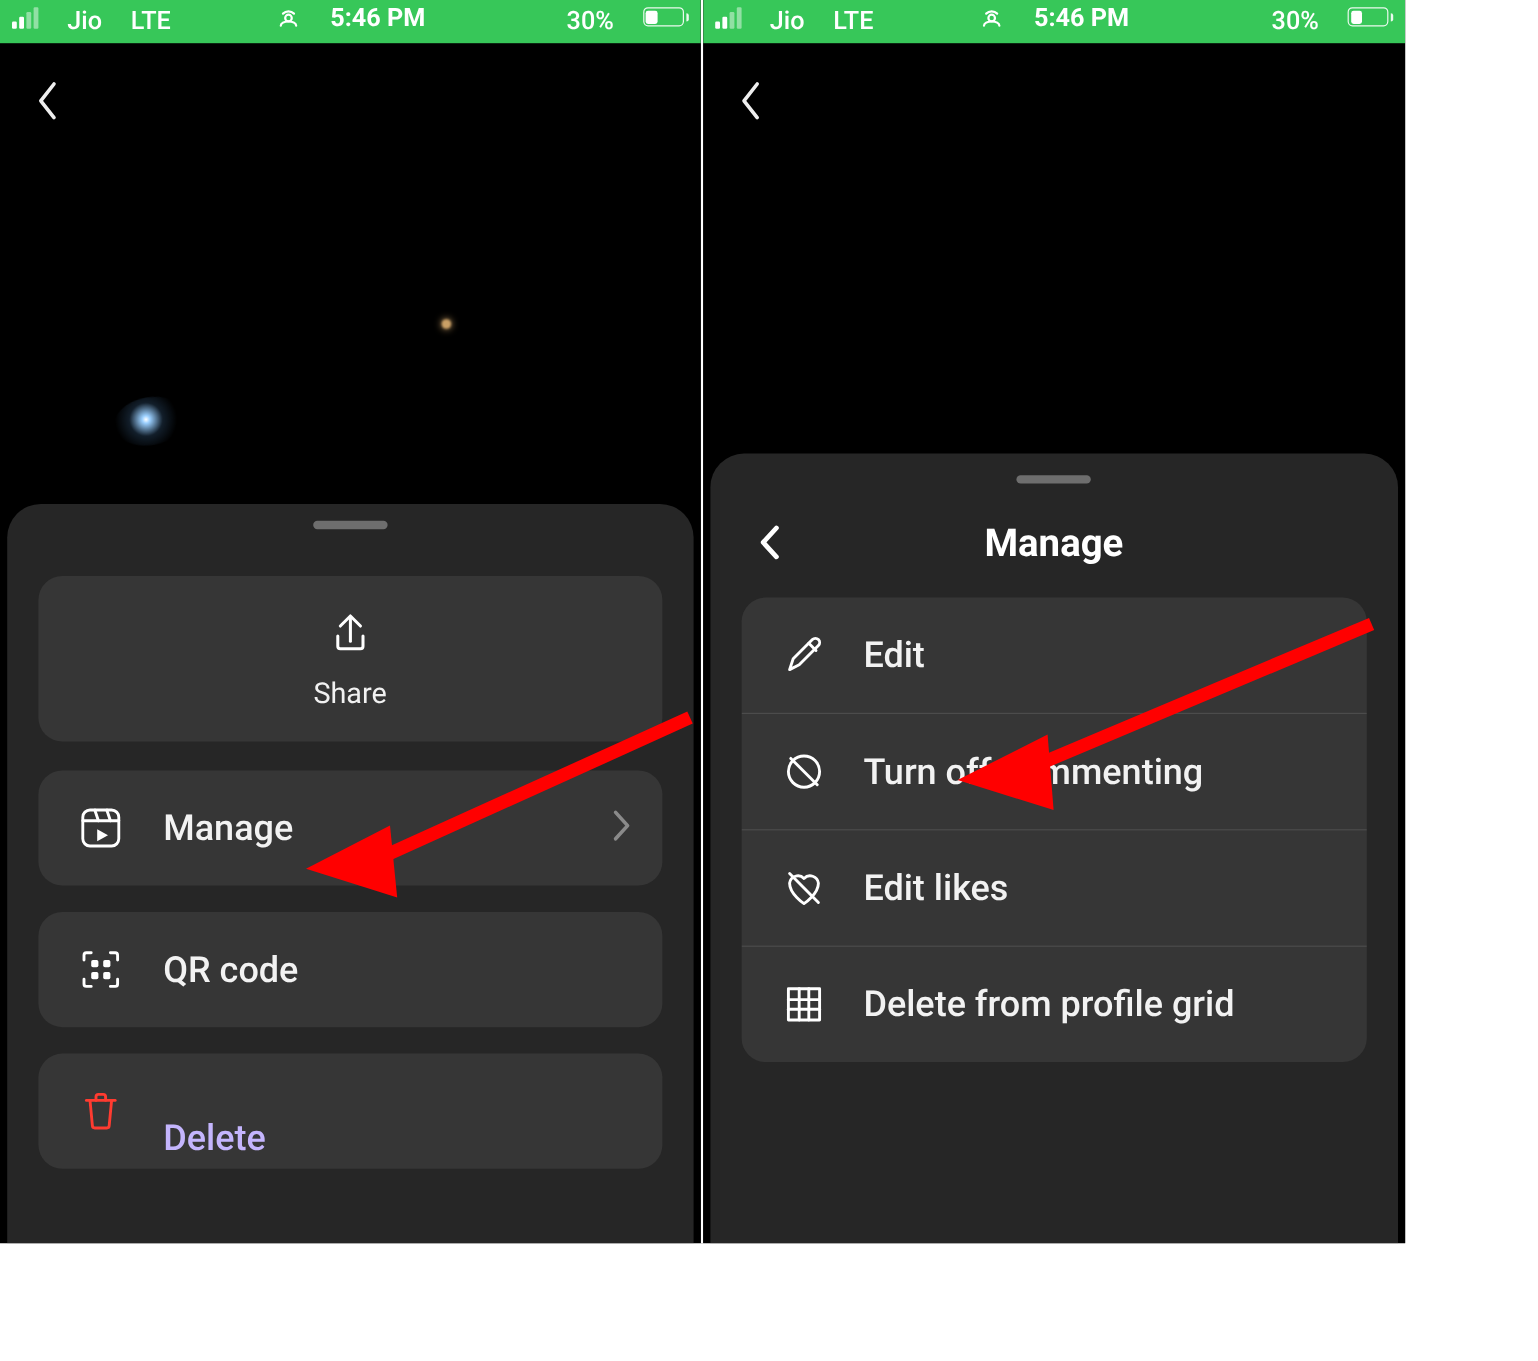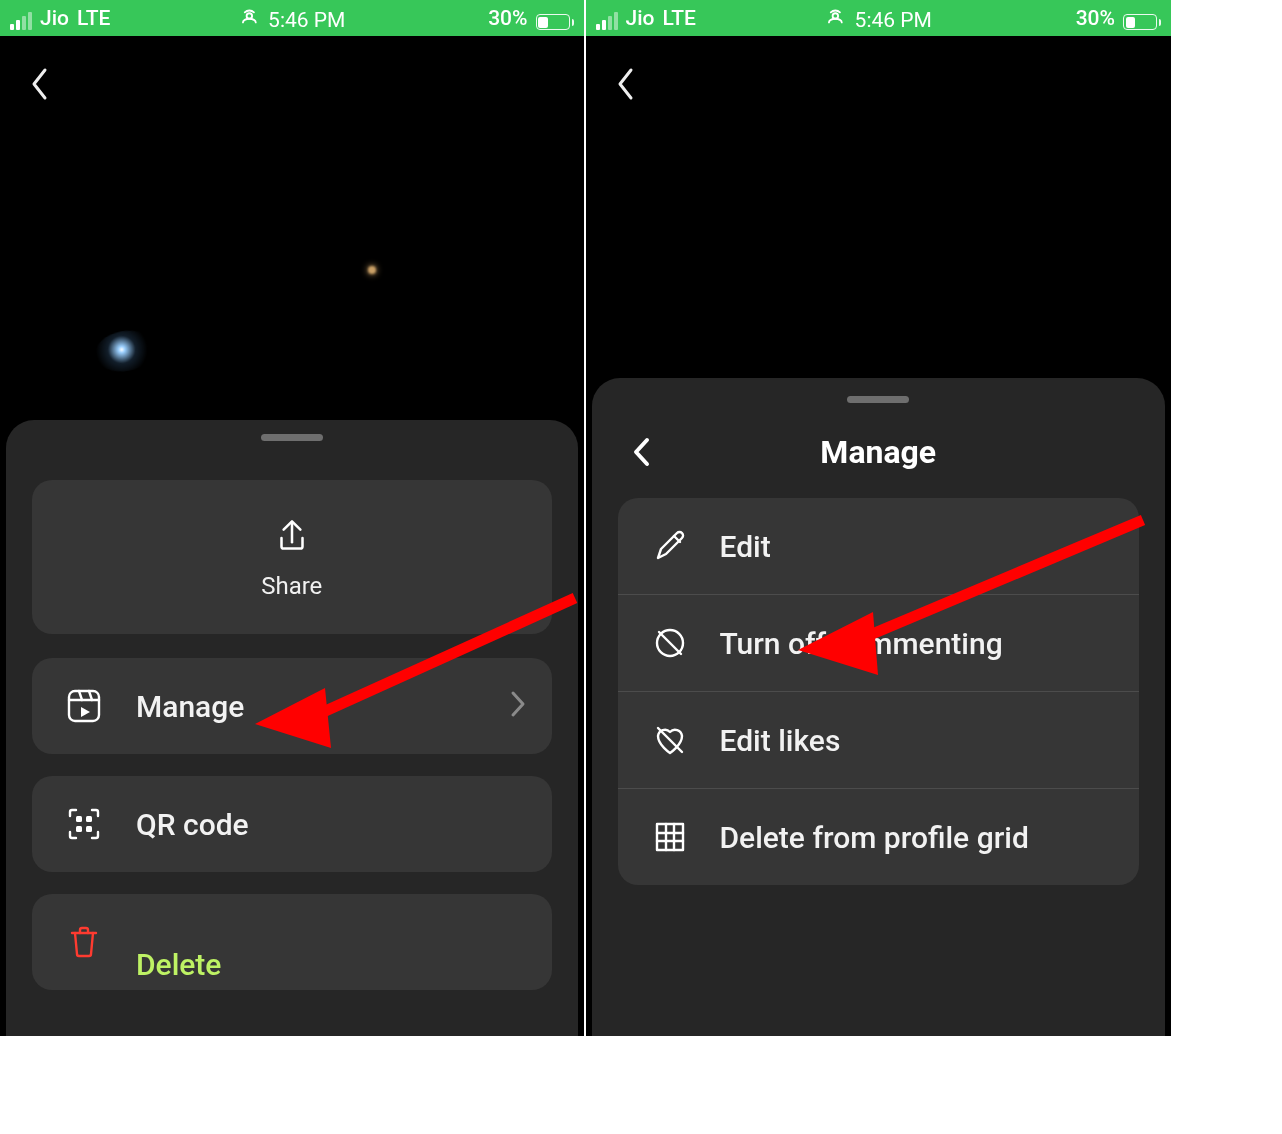"Jio" .status-left, .status-center, .status-right { align-items: flex-end -> flex-start; gap: 8px -> 24px }
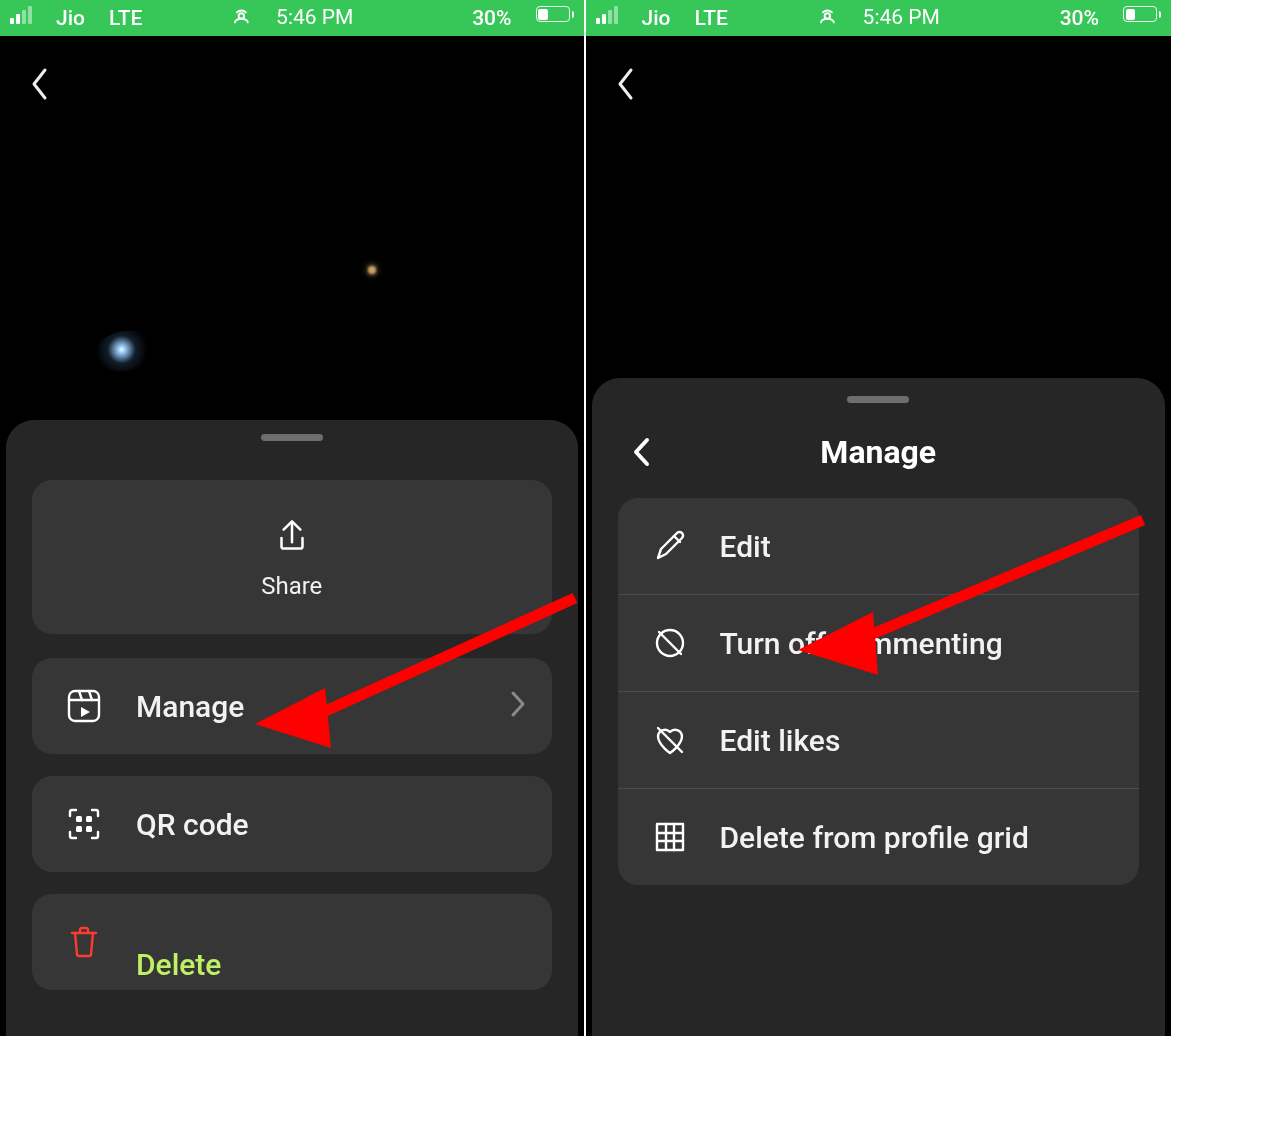"5:46 PM" .status-center { font-weight: 400 -> 700 }
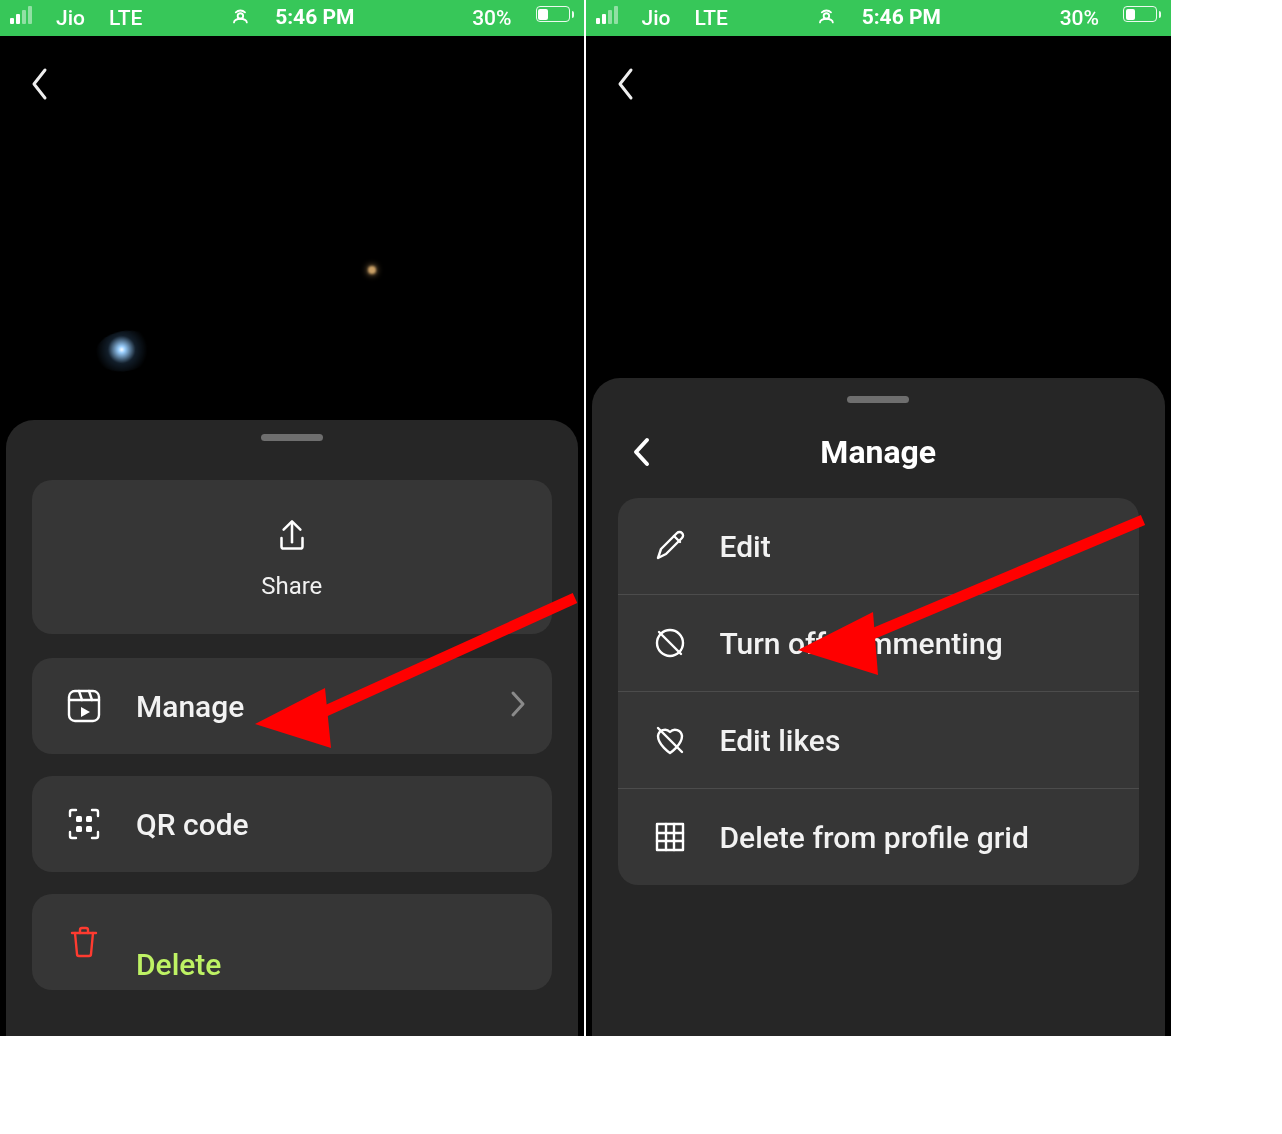"Share" .top-btn { height: 154px -> 138px }
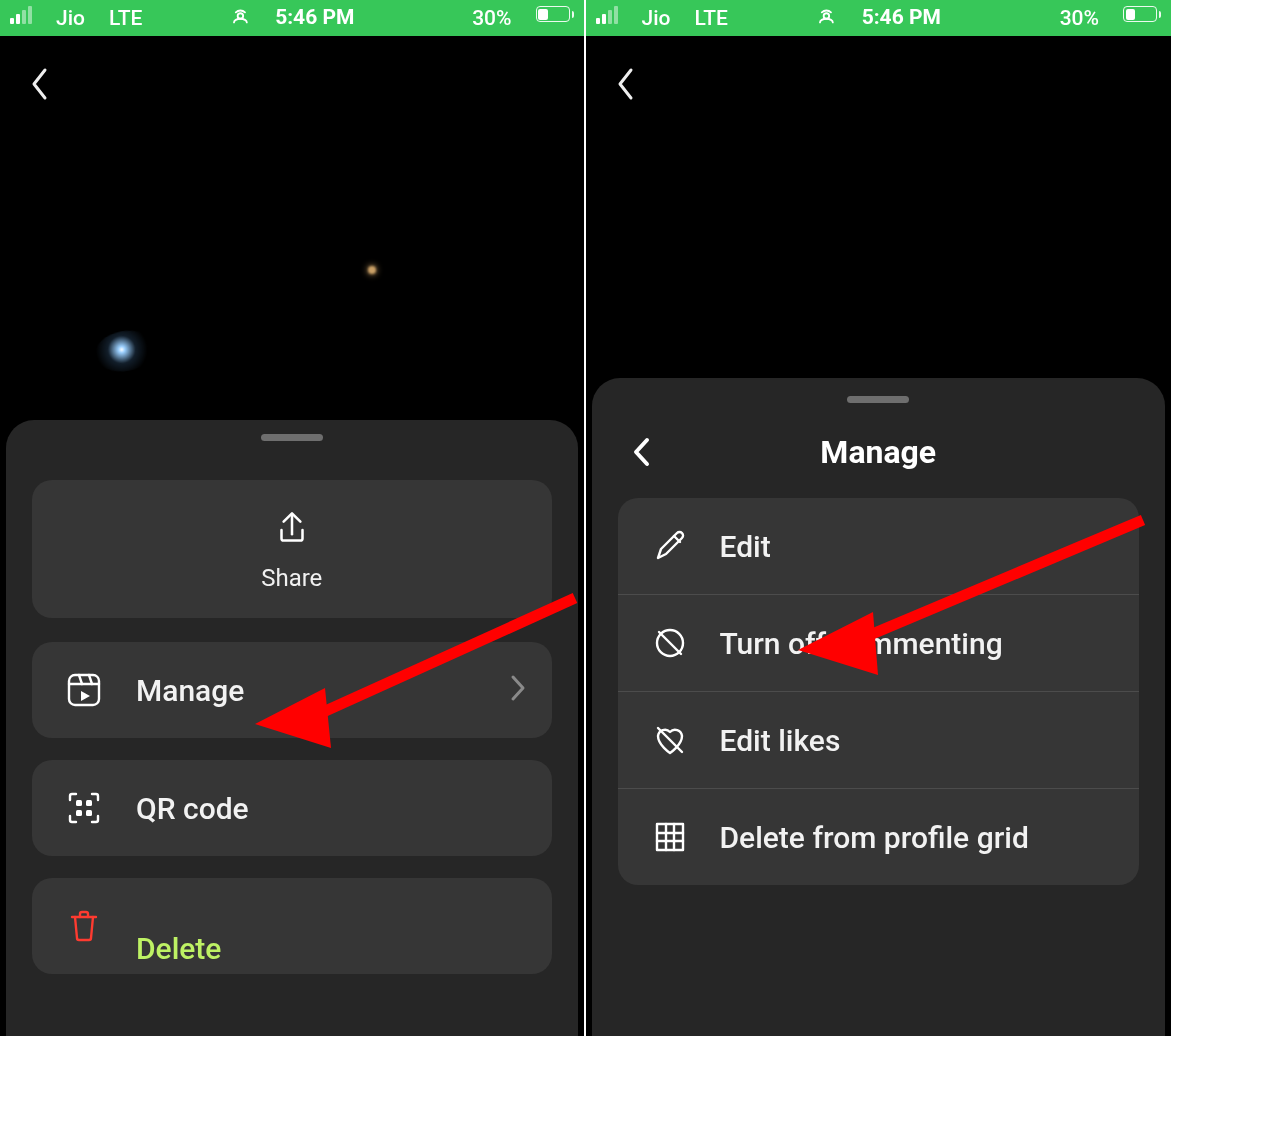"Delete" .row.danger .rlbl { color: #bef264 -> #c4b5fd }
